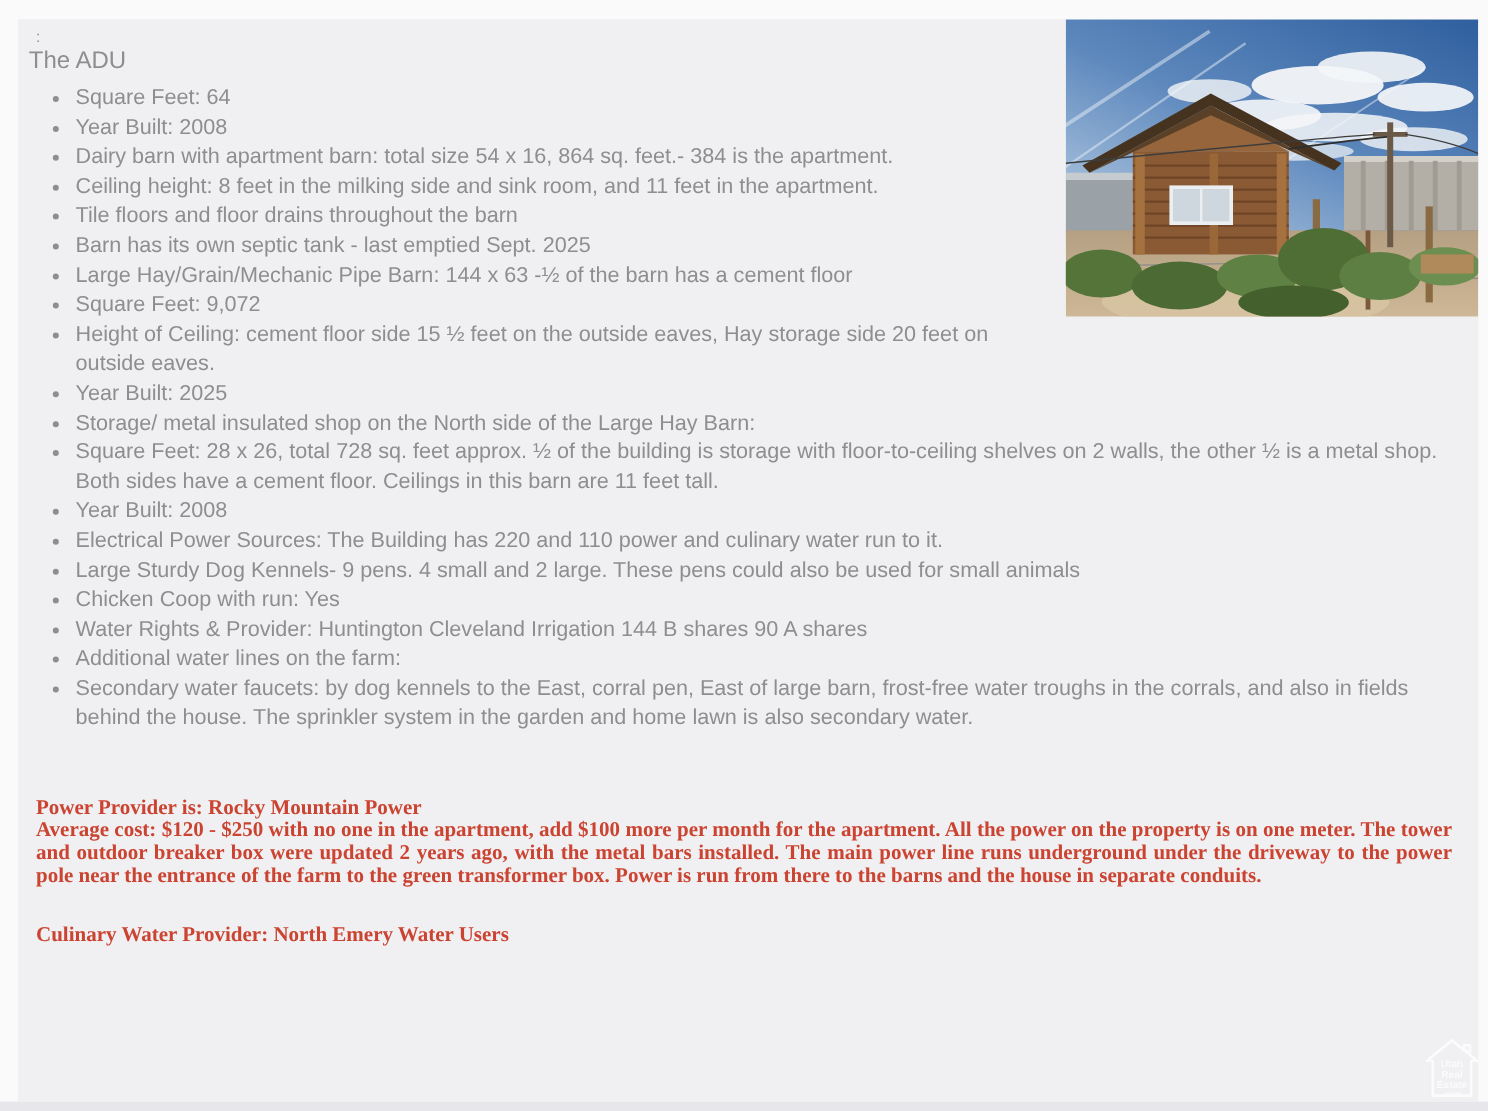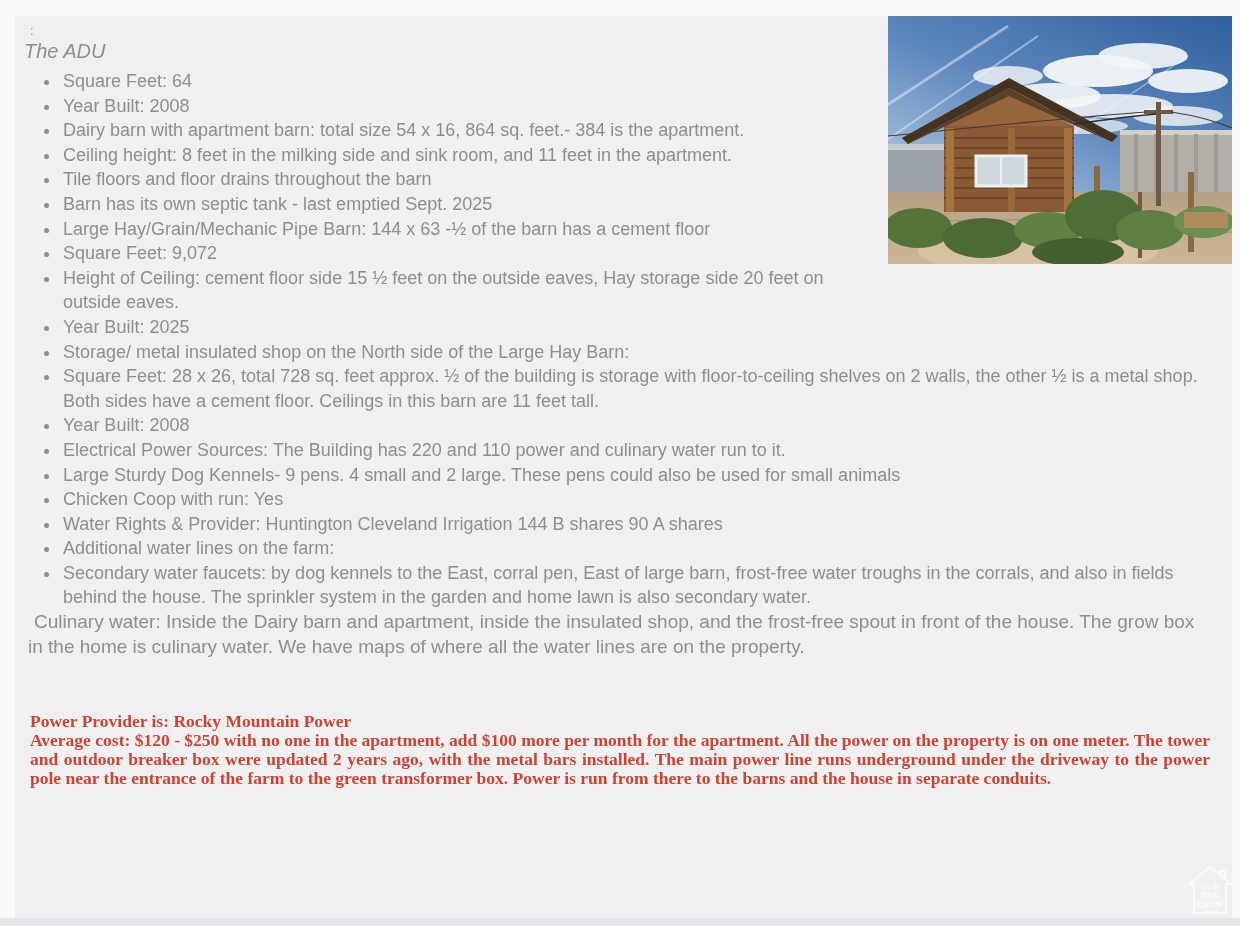"The ADU" .page-title { font-style: italic -> none }
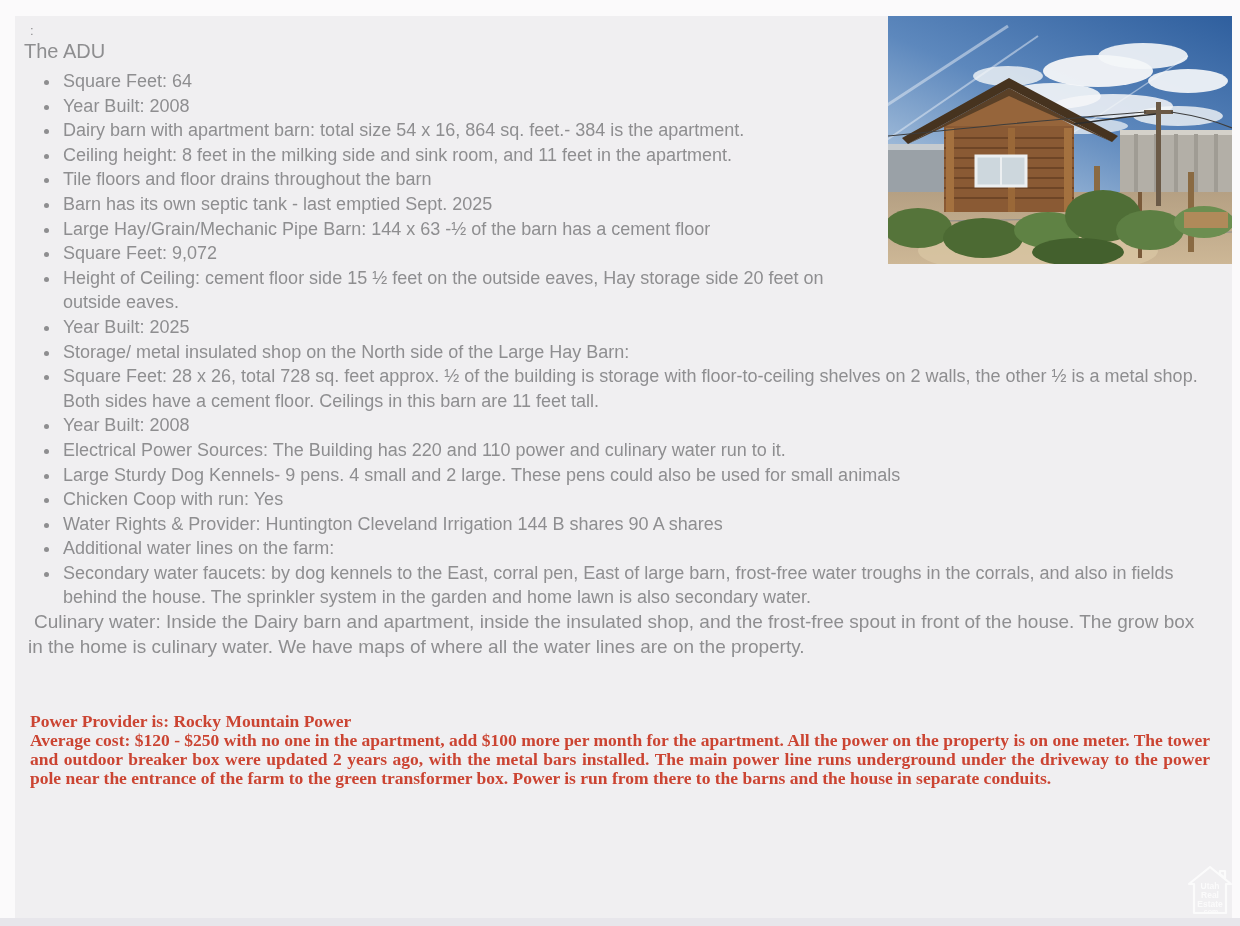"Culinary water: Inside the Dairy" p.culinary-note { html: <p>Culinary water: Inside the Dairy barn and apartment, inside the insulated shop, and the frost-free spout in front of the house. The grow box in the home is culinary water. We have maps of where all the water lines are on the property.</p> -> none }
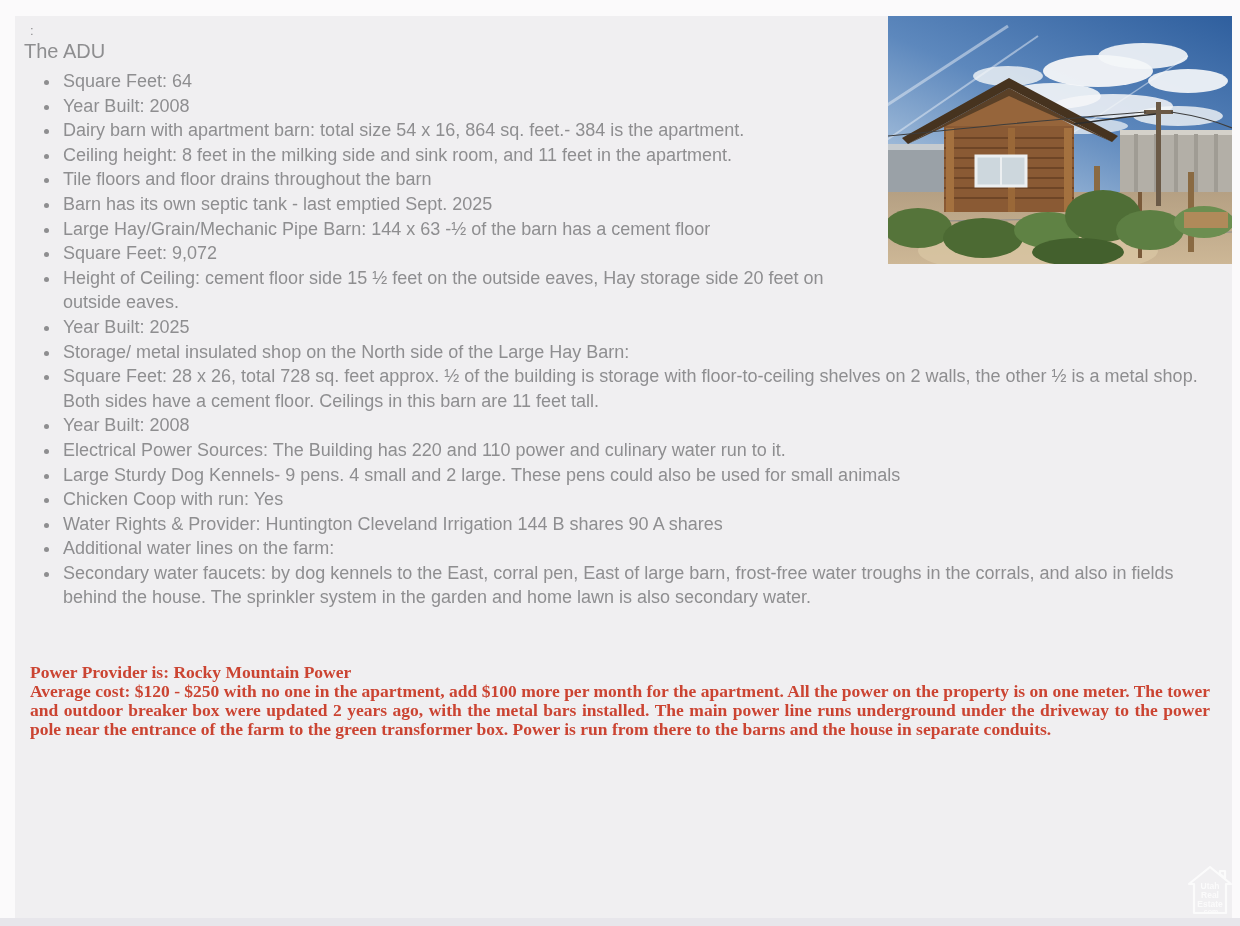"Culinary Water Provider: North Emery" div.utility-block { html: none -> <div> <p>Culinary Water Provider: North Emery Water Users</p> </div> }
